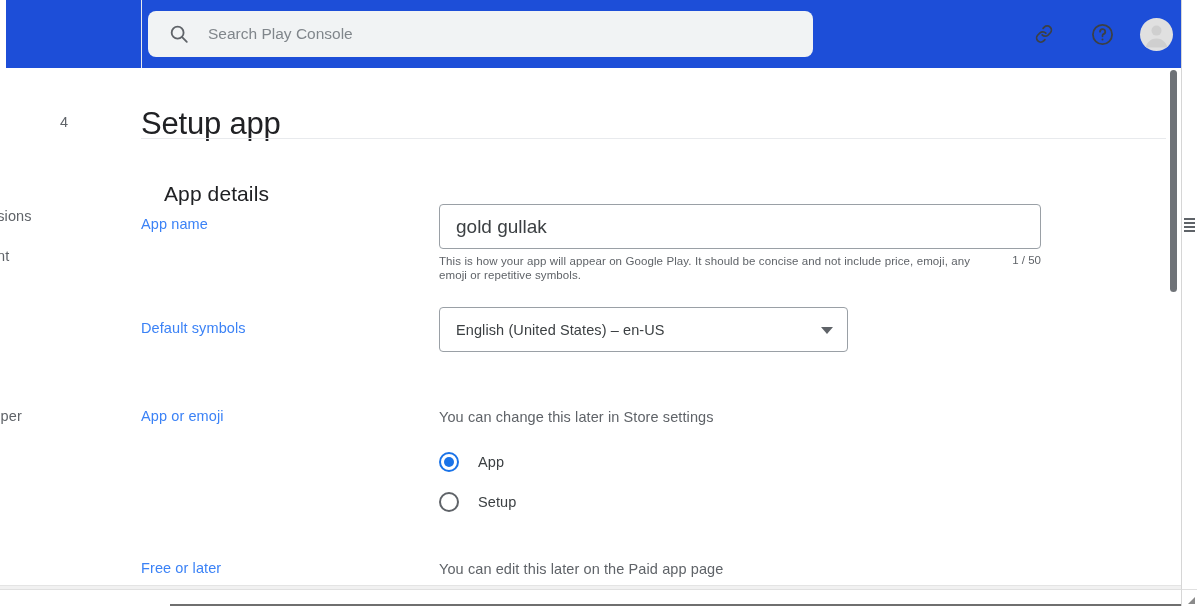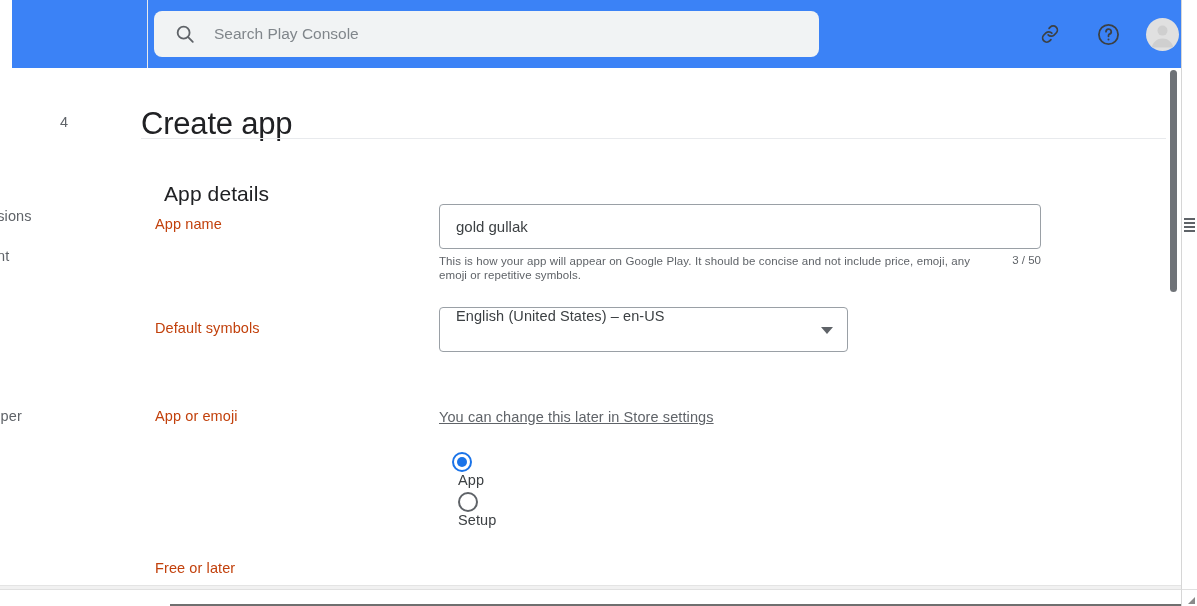"Search Play Console" .topbar { background: #3b82f6 -> #1d4ed8; left: 12px -> 6px }
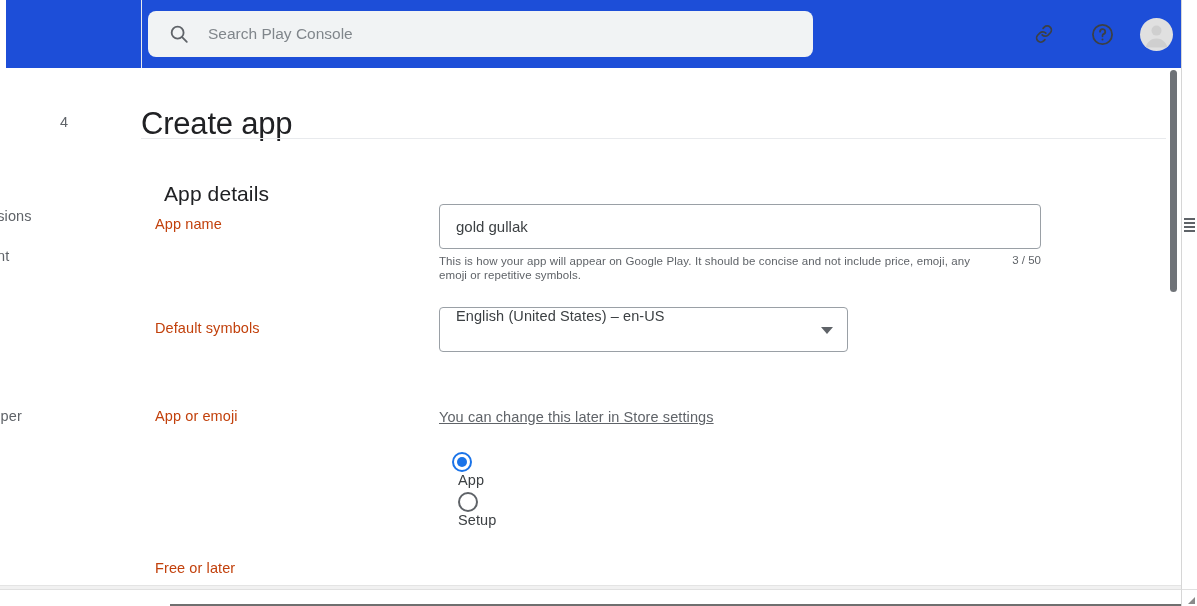"Create app" h1.page-title { text: Create -> Setup }
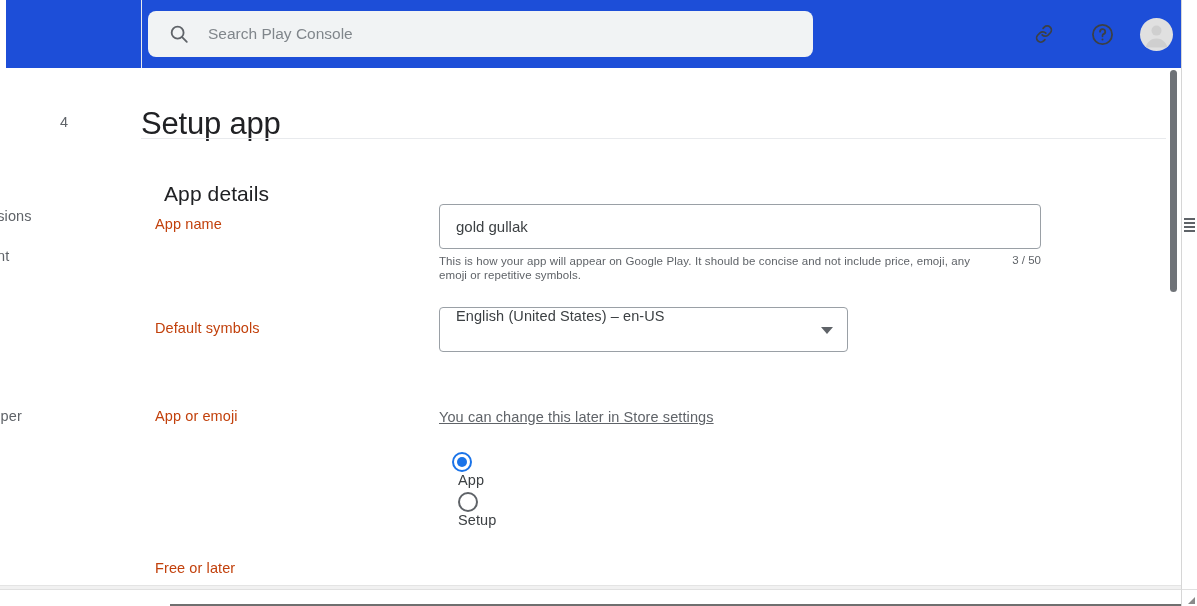"App name" .row-label { color: #c2410c -> #3b82f6; left: 19px -> 5px }
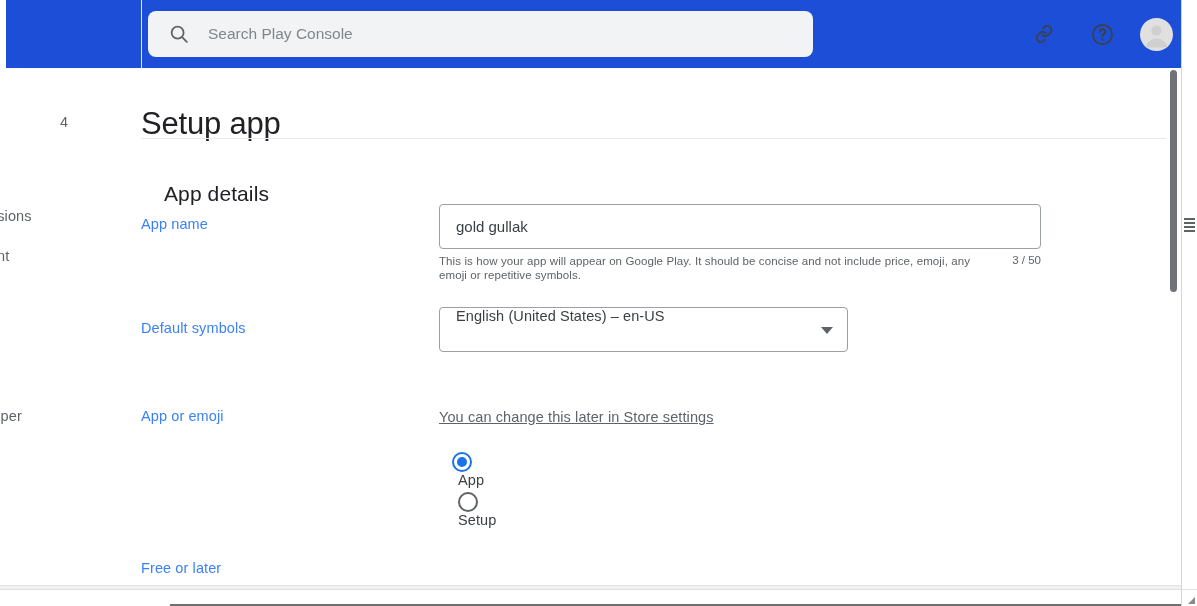"gold gullak" .field-appname input { font-size: 15px -> 19px }
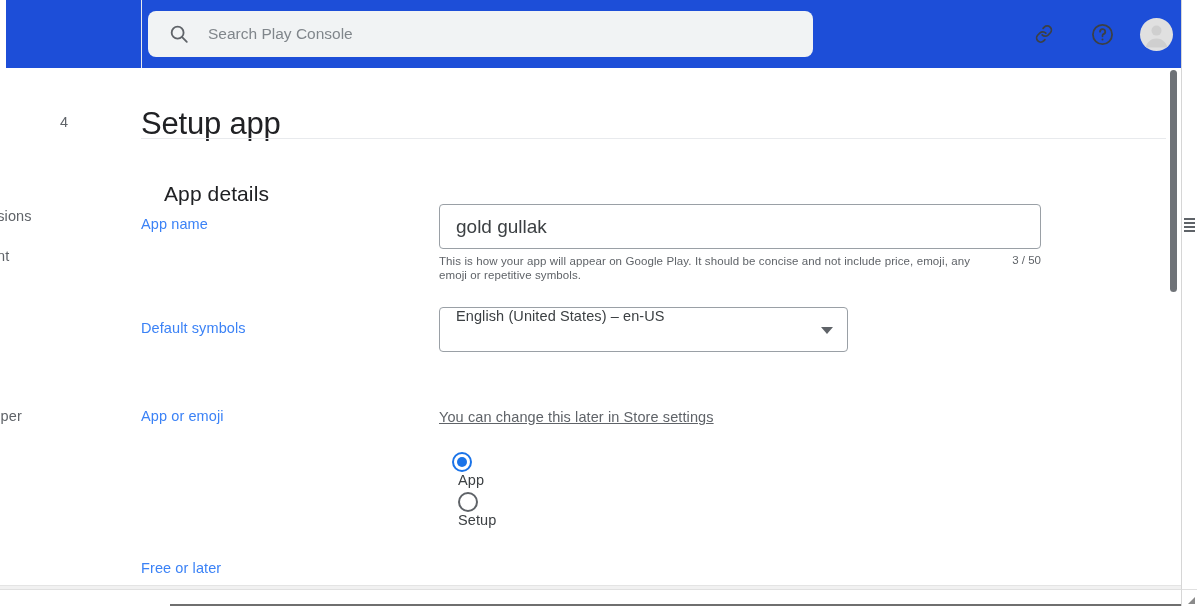"3 / 50" div.helper-counter { text: 3 -> 1 }
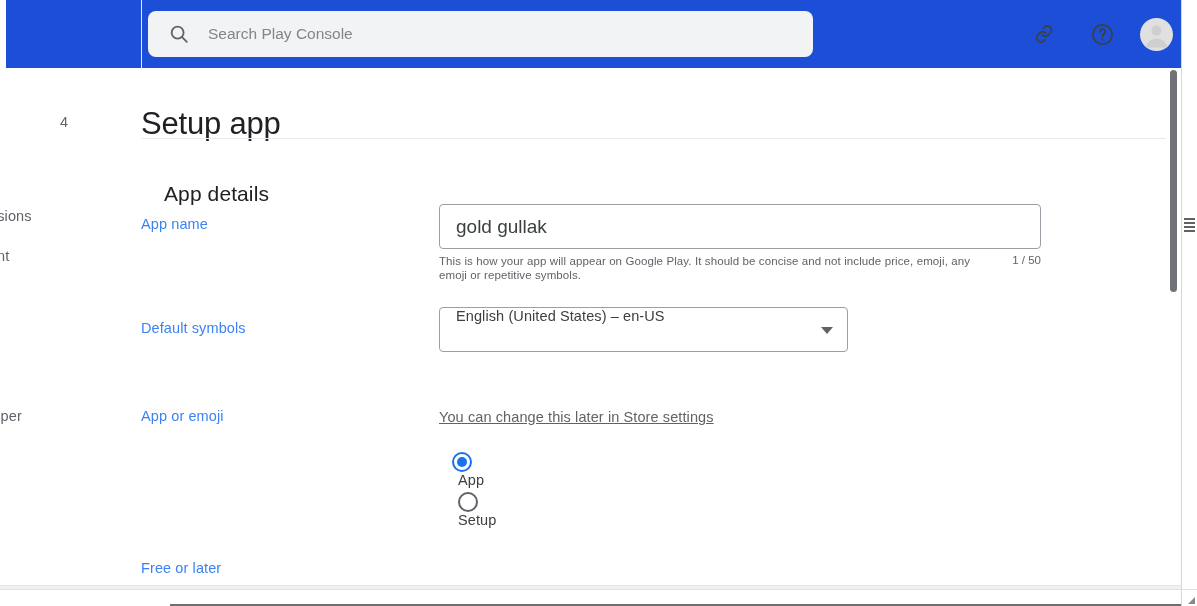"English (United States) – en-US" .field-language { align-items: flex-start -> center }
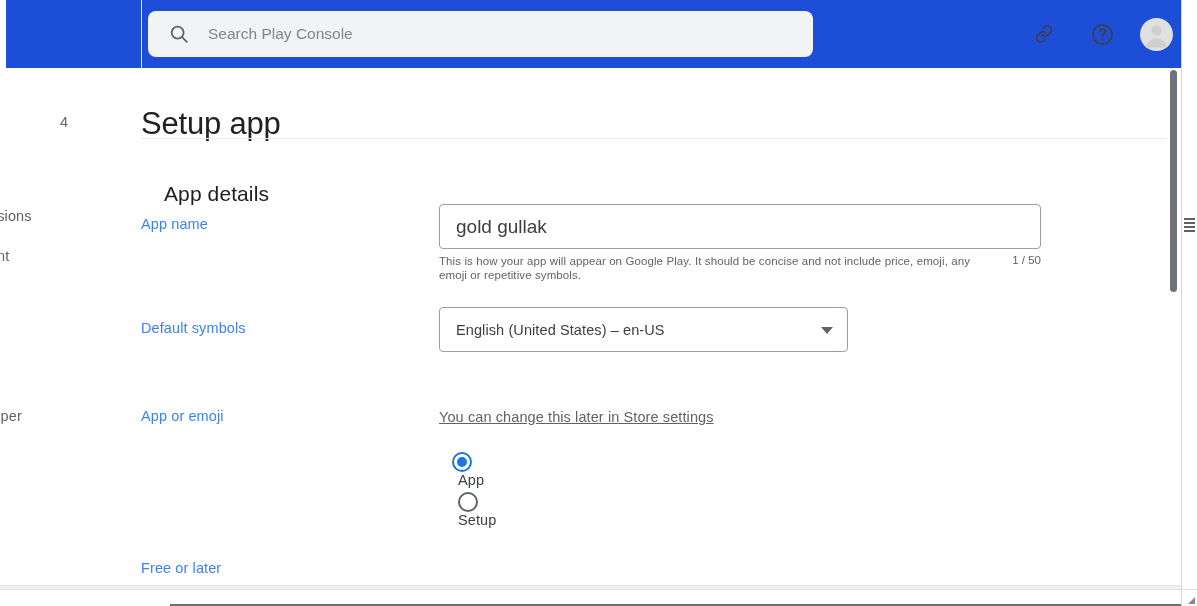"You can change this later" .hint-text { text-decoration: underline -> none }
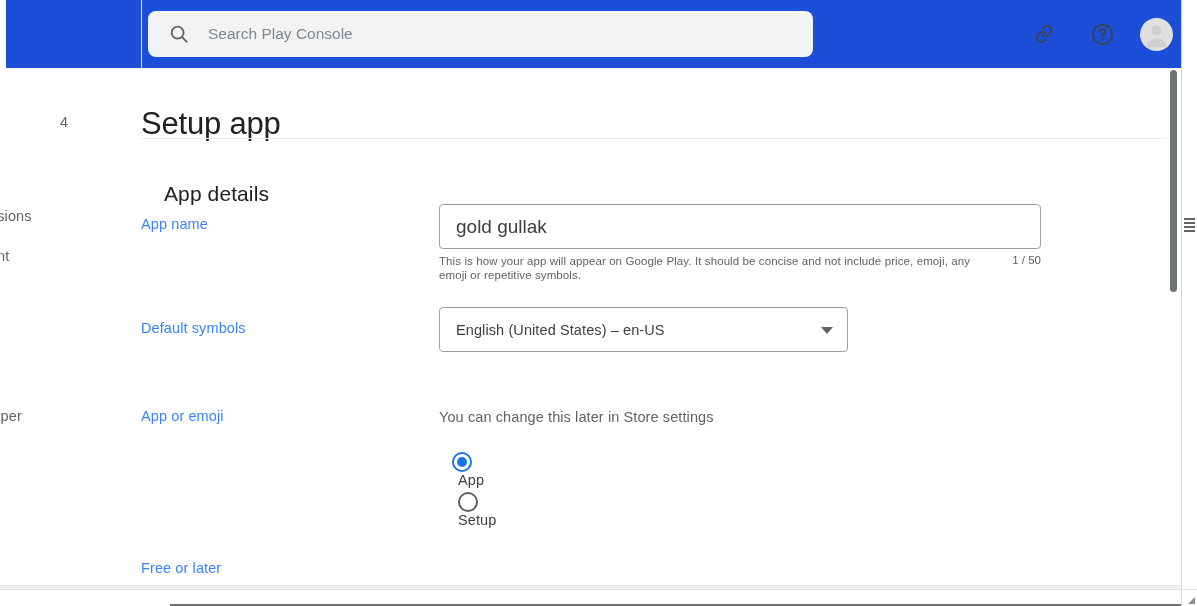"App" .radio-row { flex-direction: column -> none }
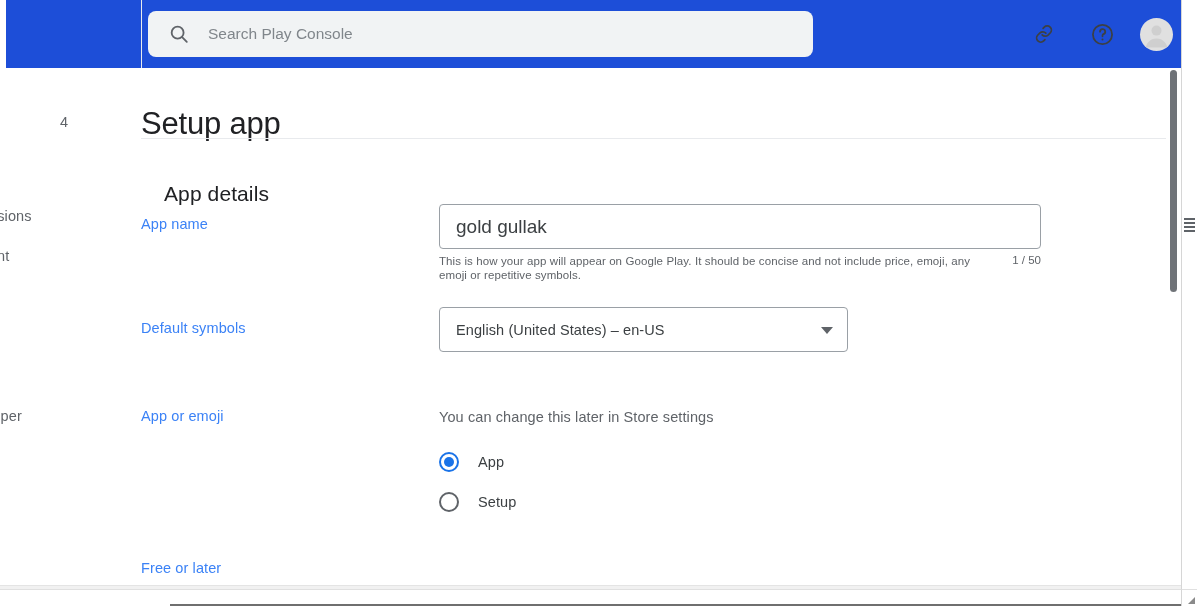"You can edit this later" div.hint-text { html: none -> <div>You can edit this later on the Paid app page</div> }
